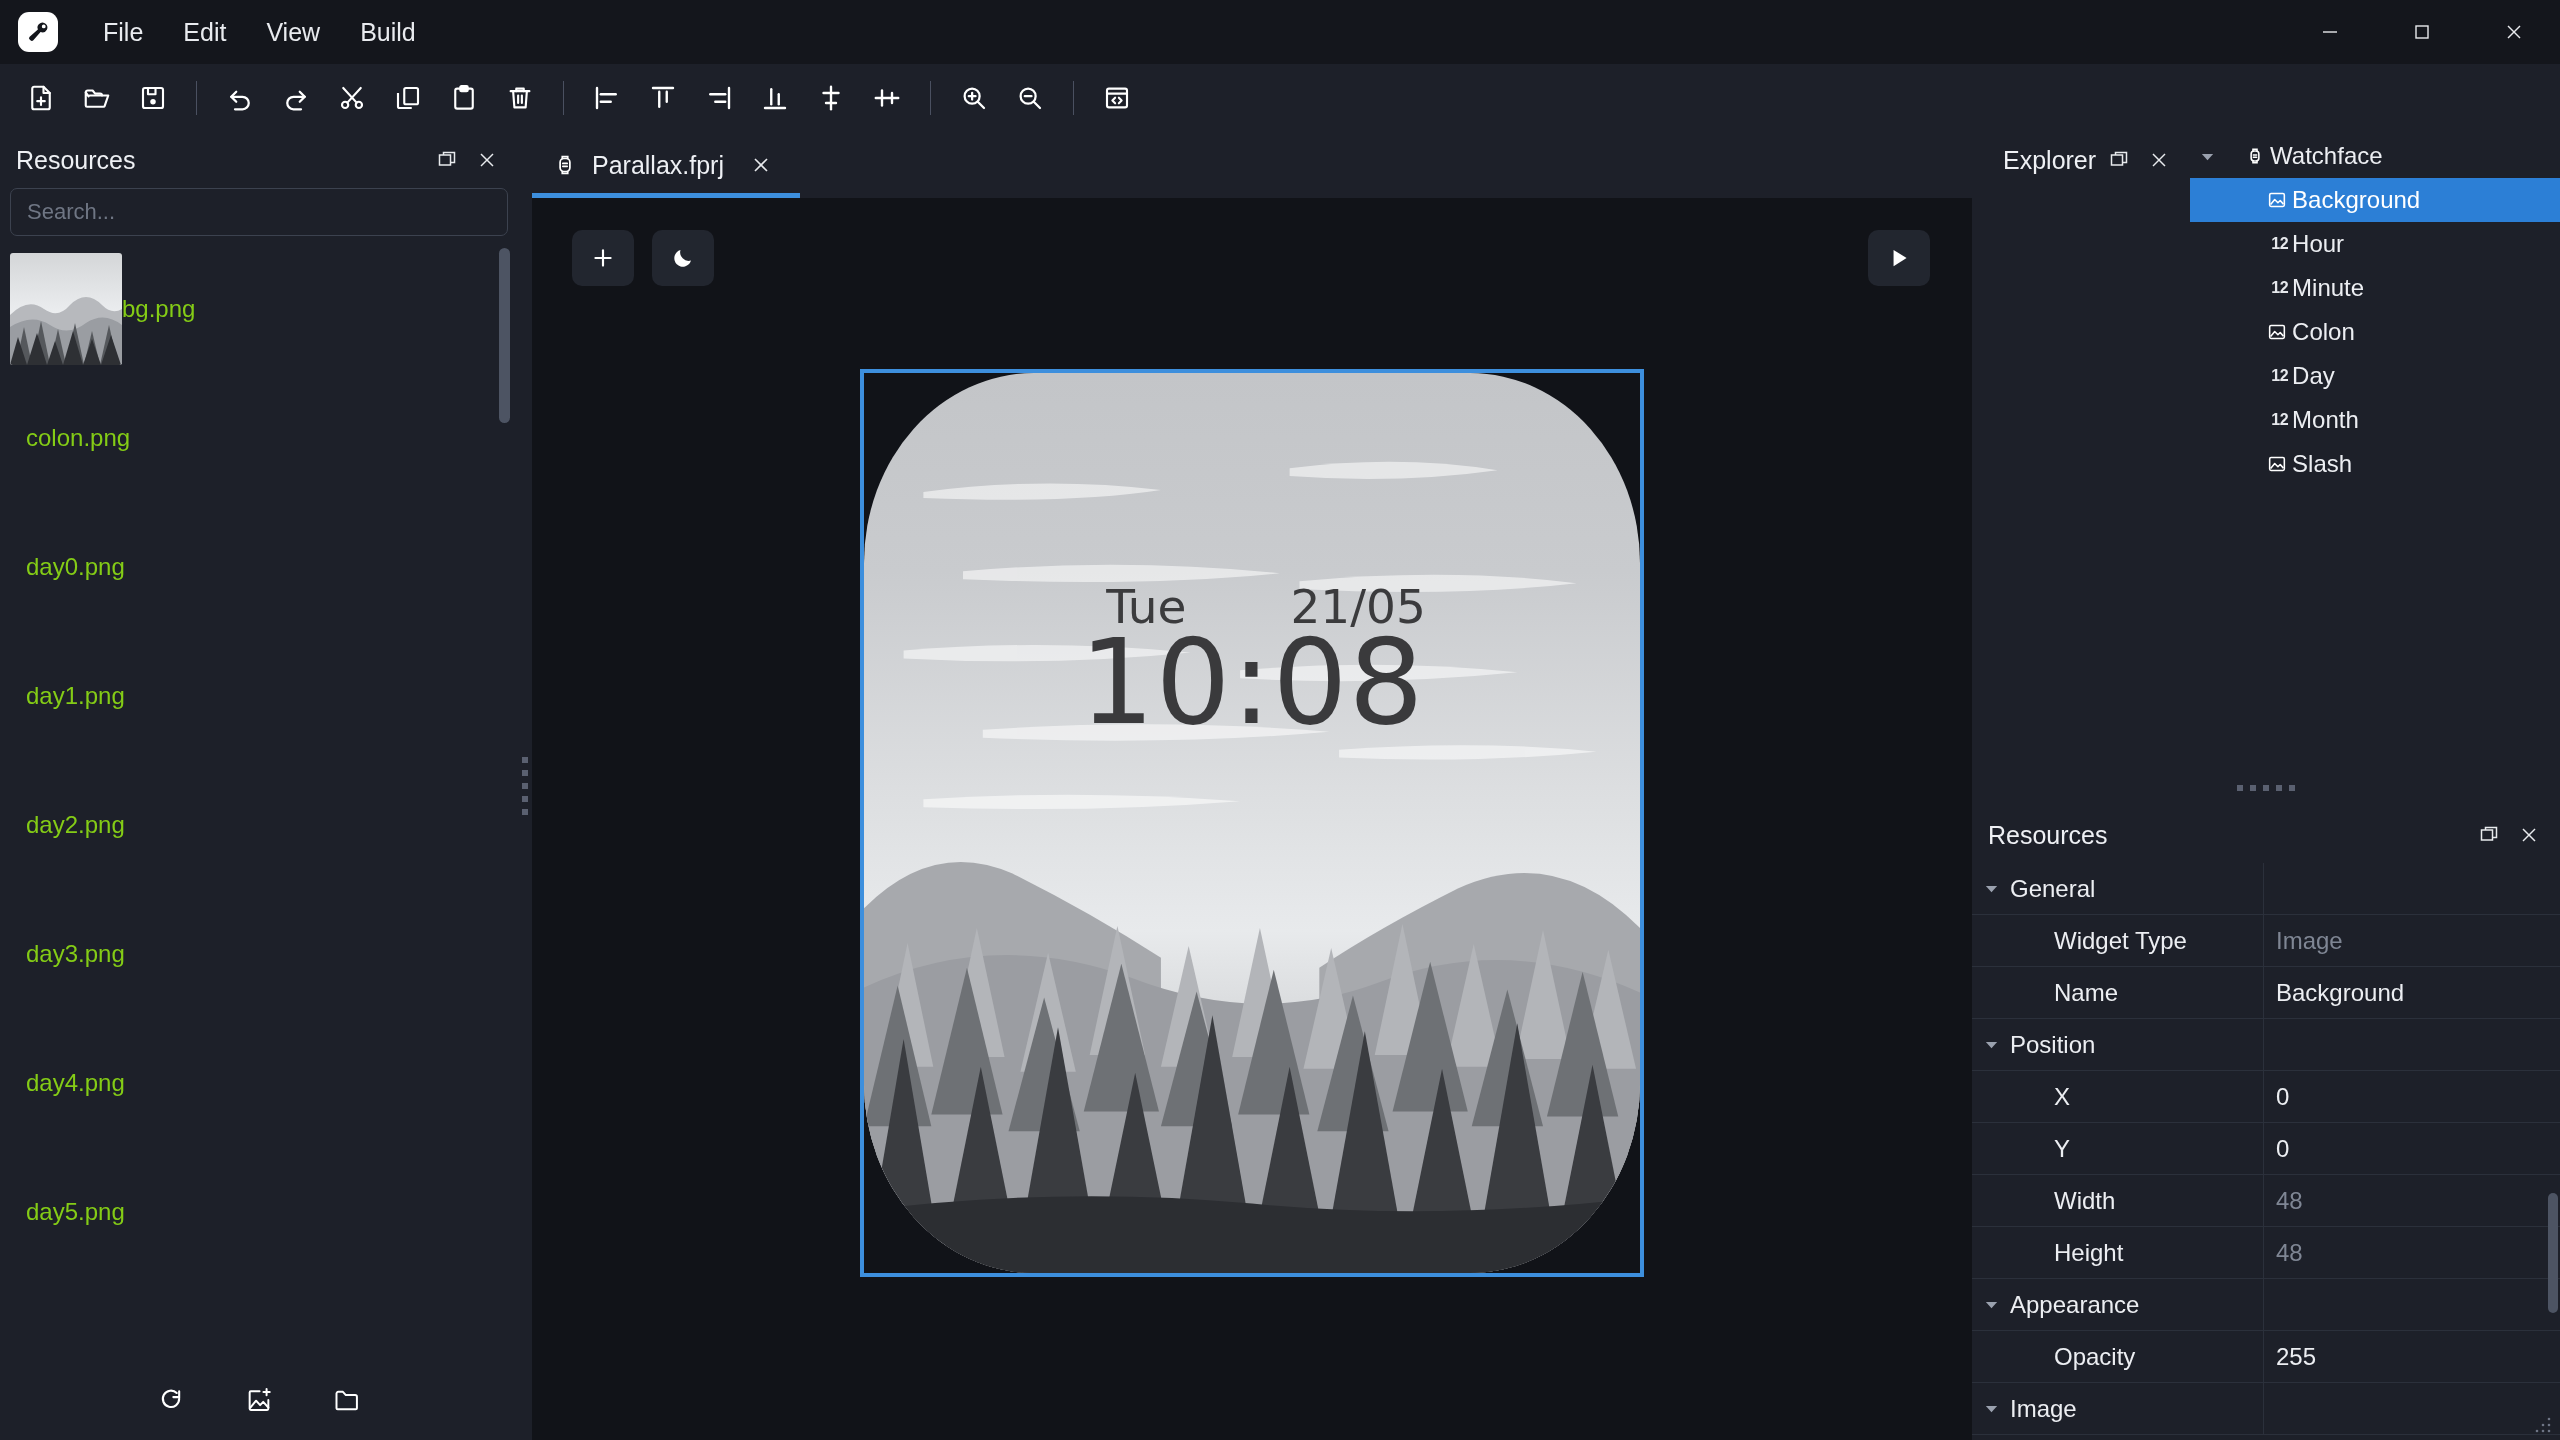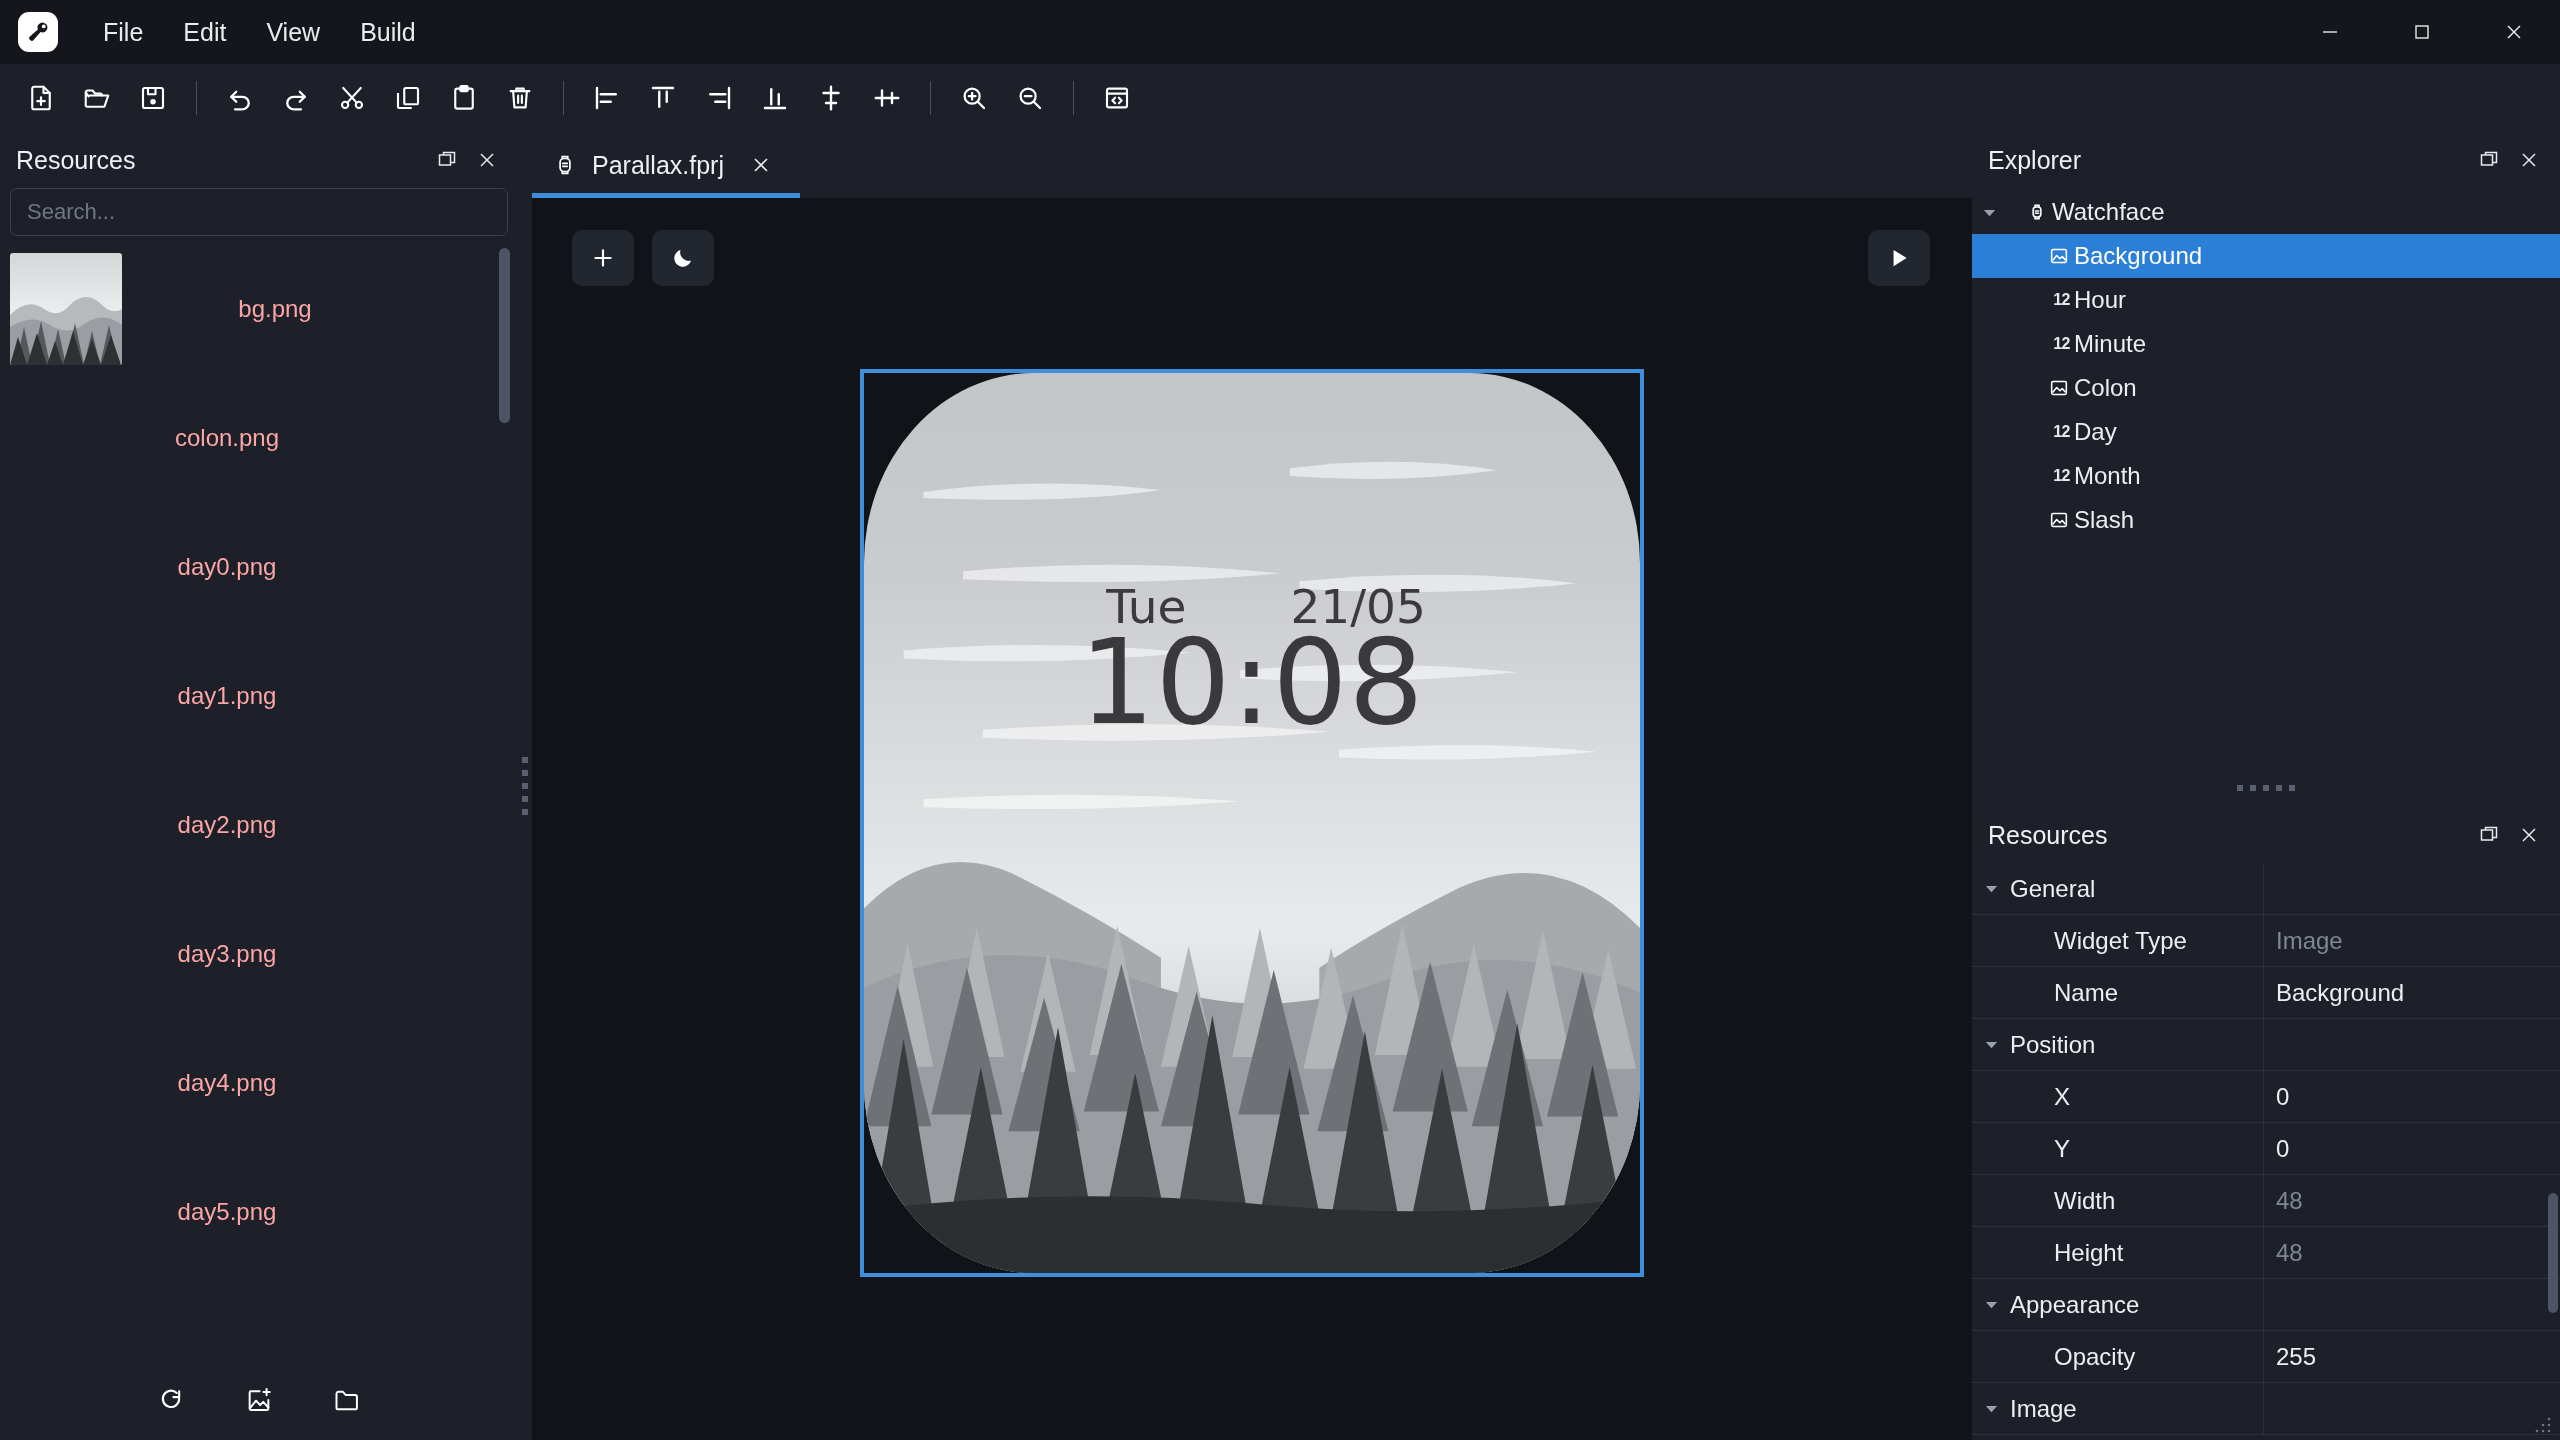"Explorer" .explorer { flex-direction: column -> row; padding-left: none -> 15px }
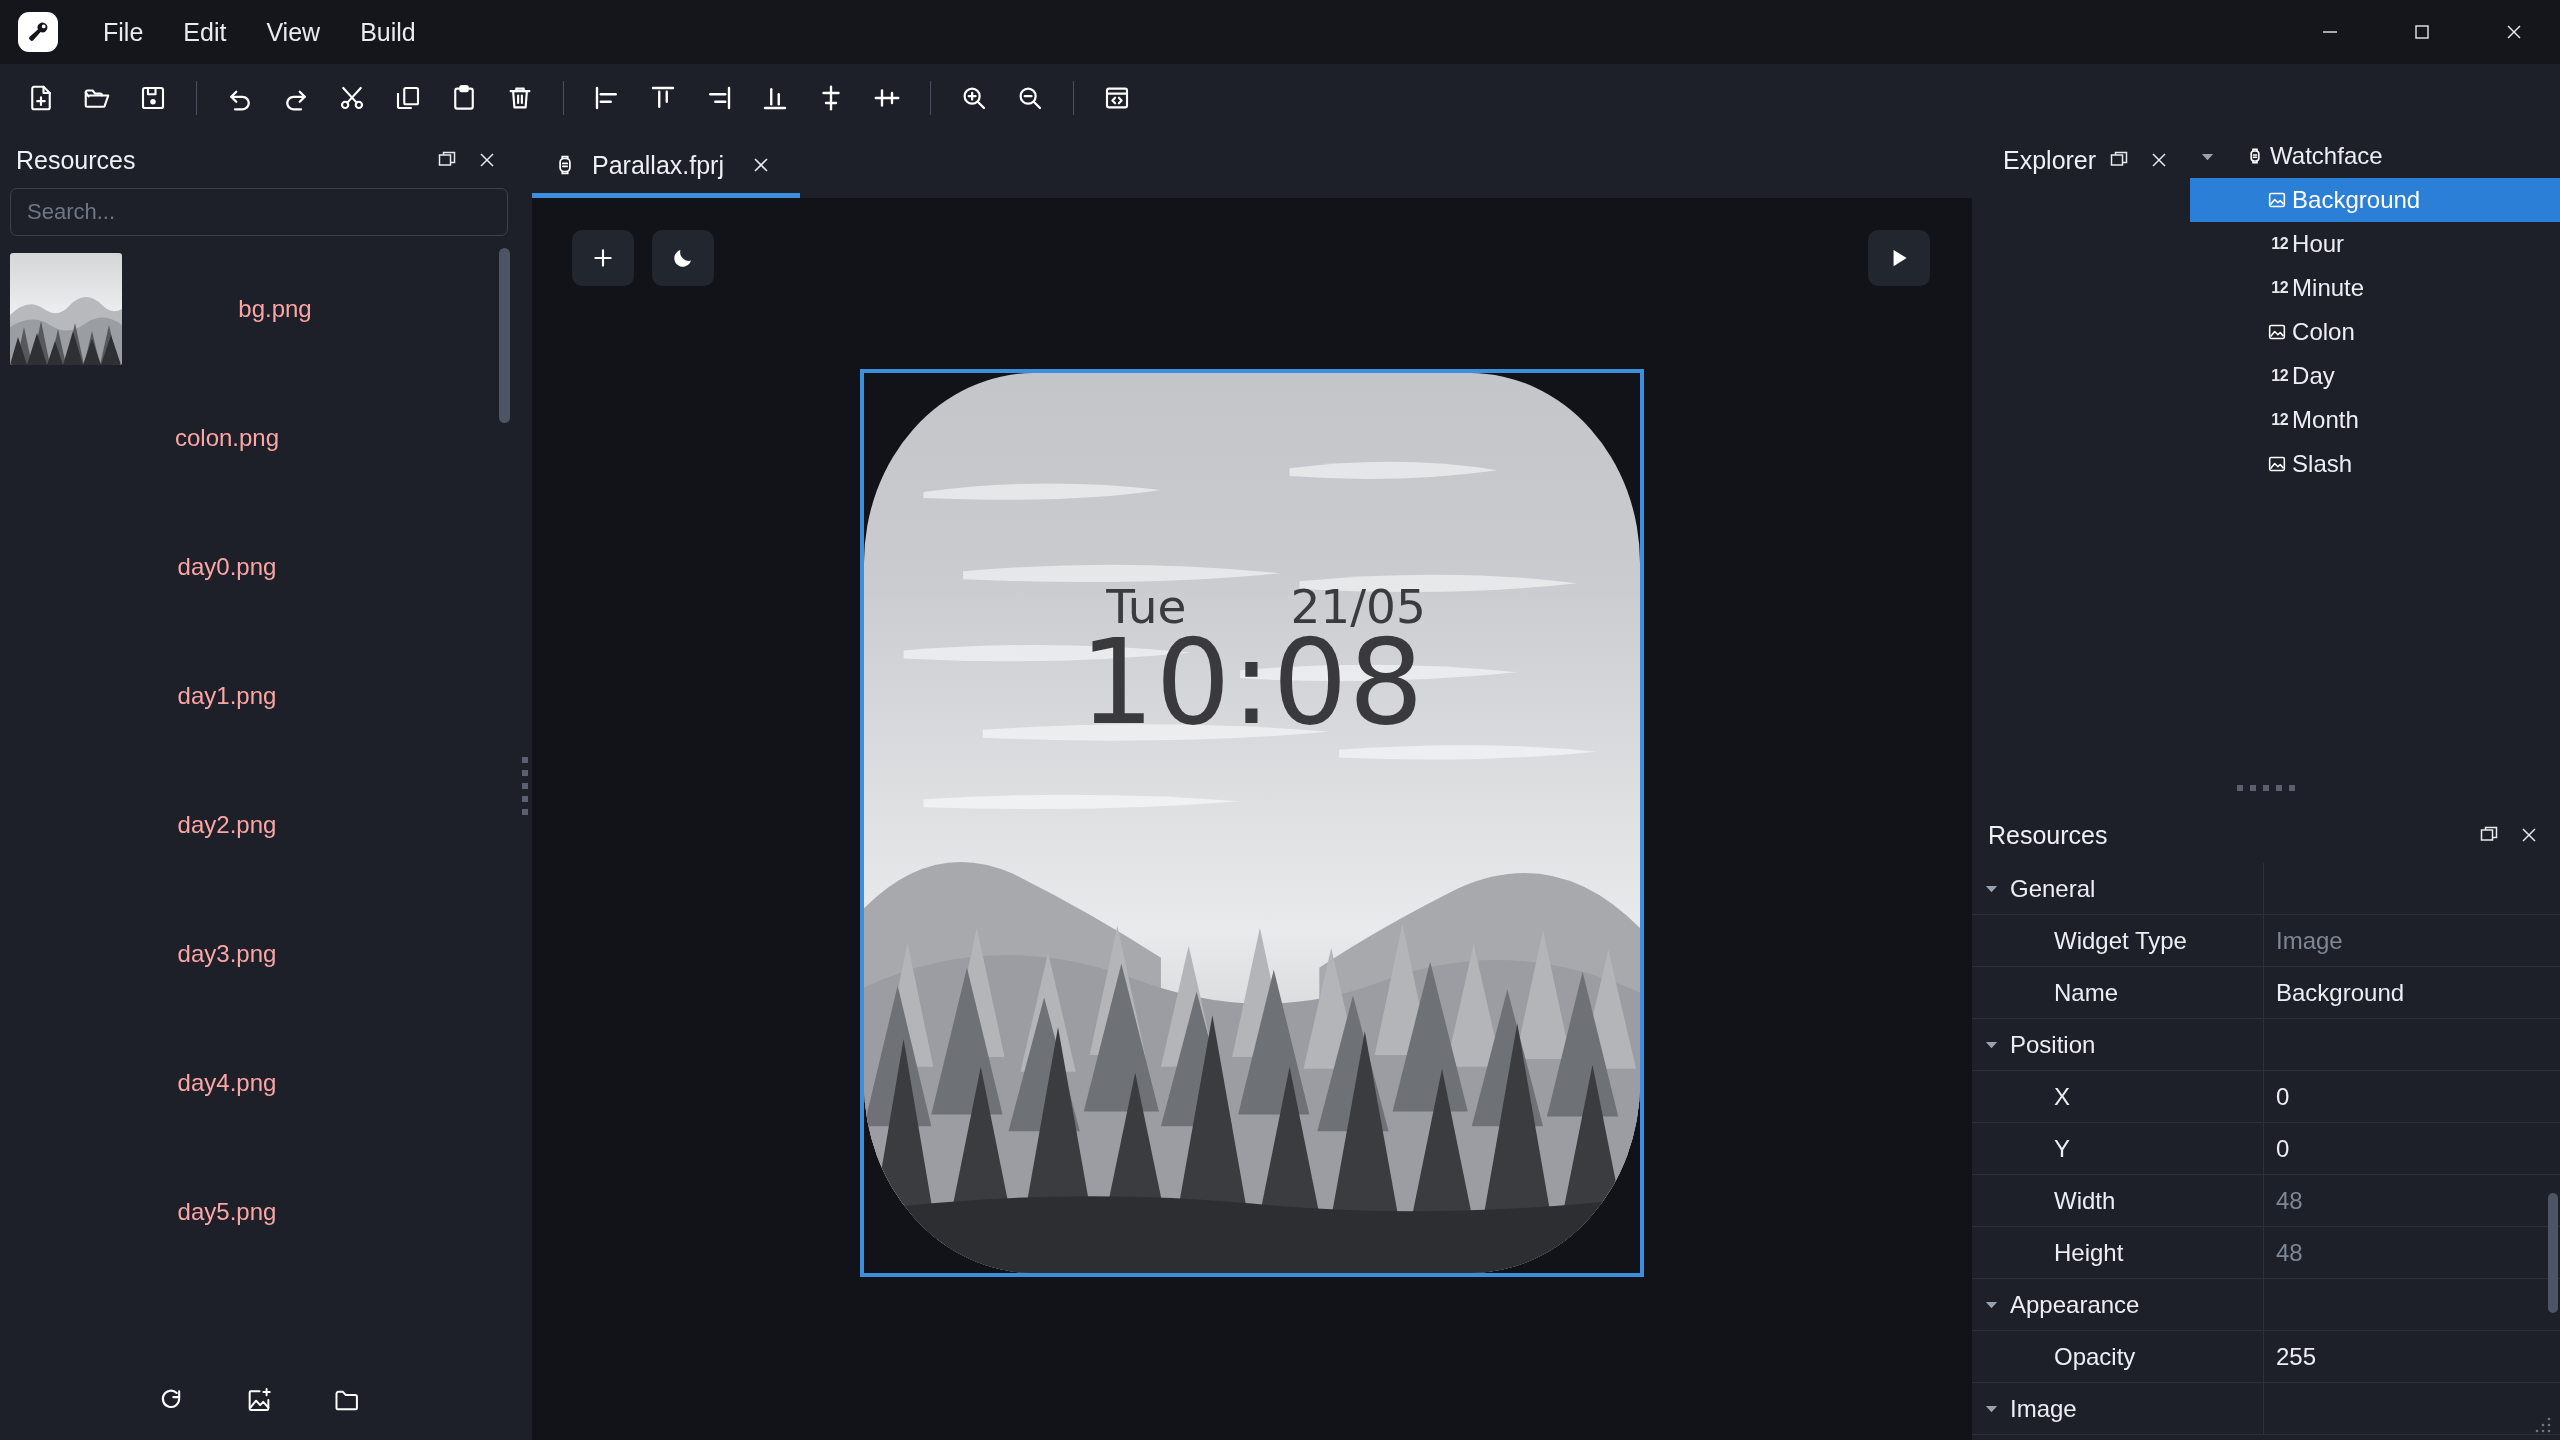"bg.png" .res-name { color: #fca5a5 -> #84cc16; text-align: center -> left }
